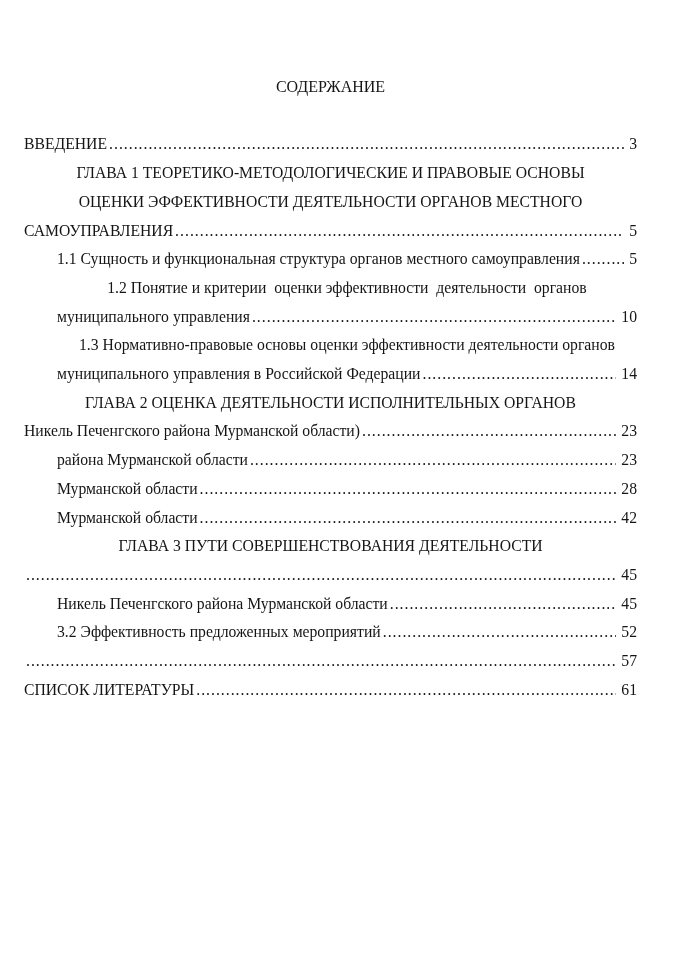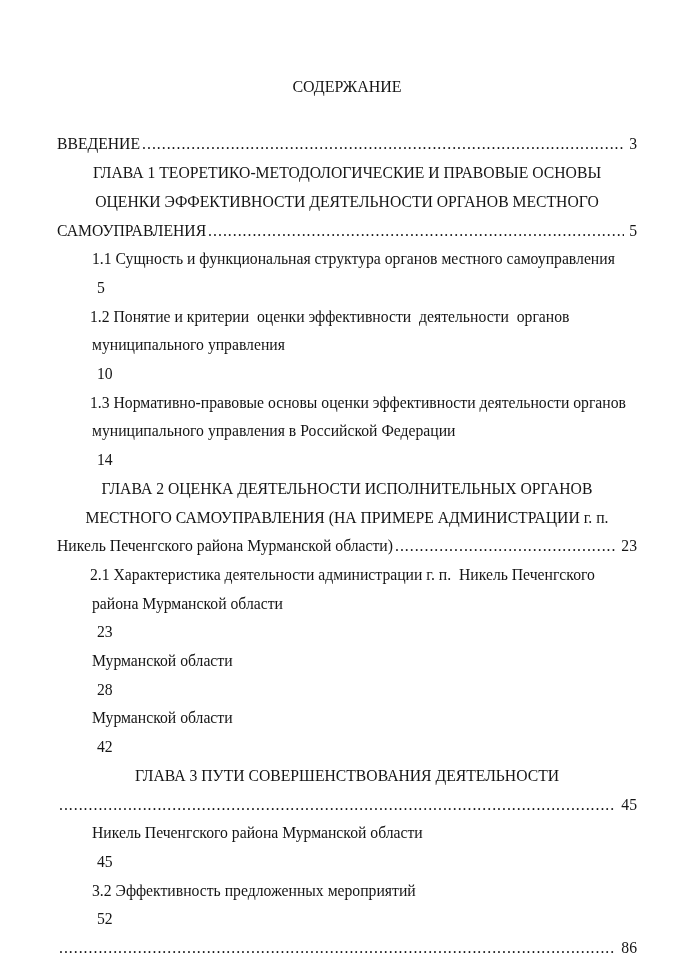"СОДЕРЖАНИЕ" .page { padding: 73px 37px 0 57px -> 73px 37px 0 24px }
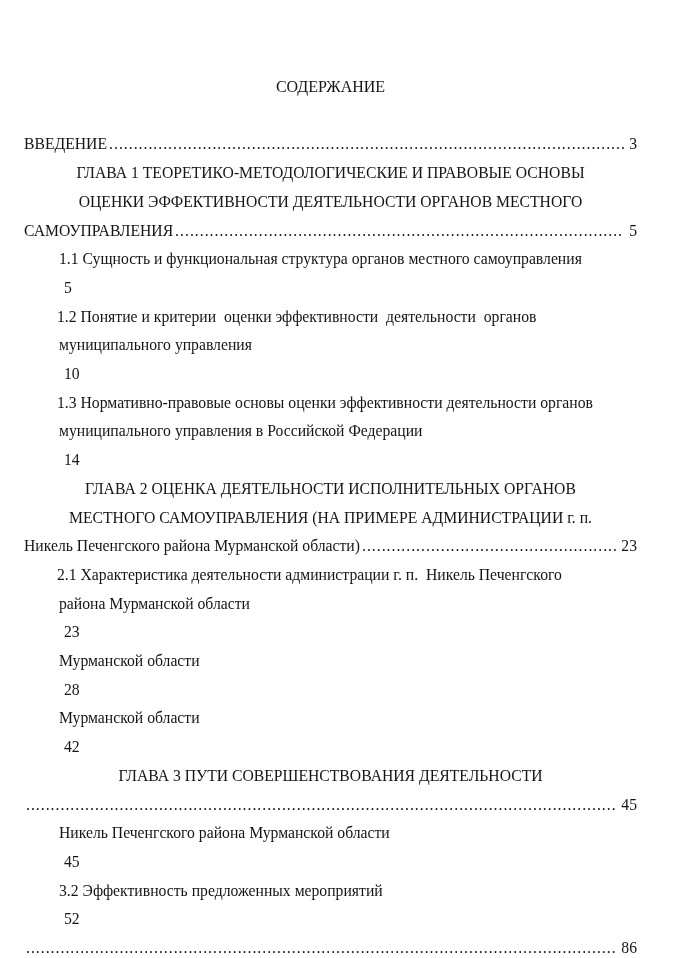"1.1 Сущность и функциональная структура" .toc-line.level-1 { flex-direction: column -> none }
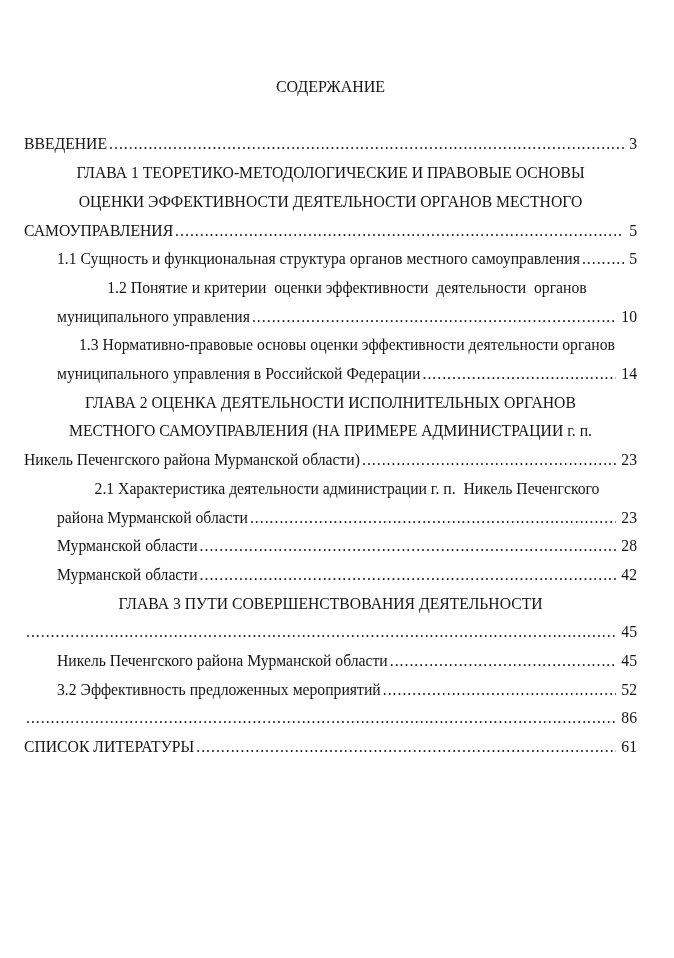"МЕСТНОГО САМОУПРАВЛЕНИЯ (НА ПРИМЕРЕ" div.toc-line { html: <div> <span>МЕСТНОГО САМОУПРАВЛЕНИЯ (НА ПРИМЕРЕ АДМИНИСТРАЦИИ г. п.</span> </div> -> none }
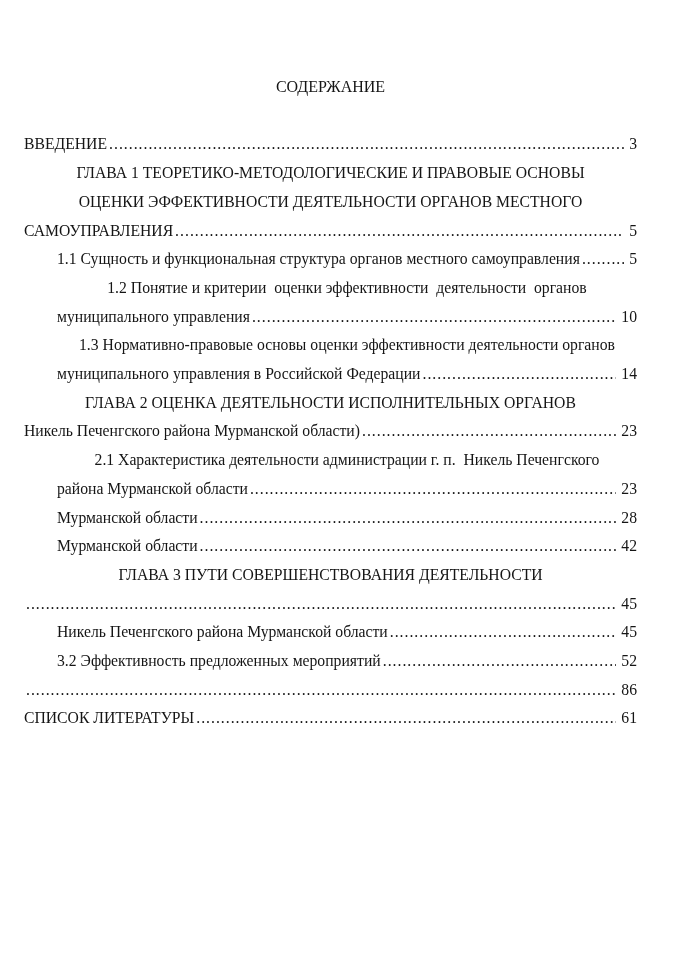"2.1 Характеристика деятельности" div.toc-line { html: <div> <span>2.1 Характеристика деятельности администрации г. п. Никель Печенгского</span> </div> -> none }
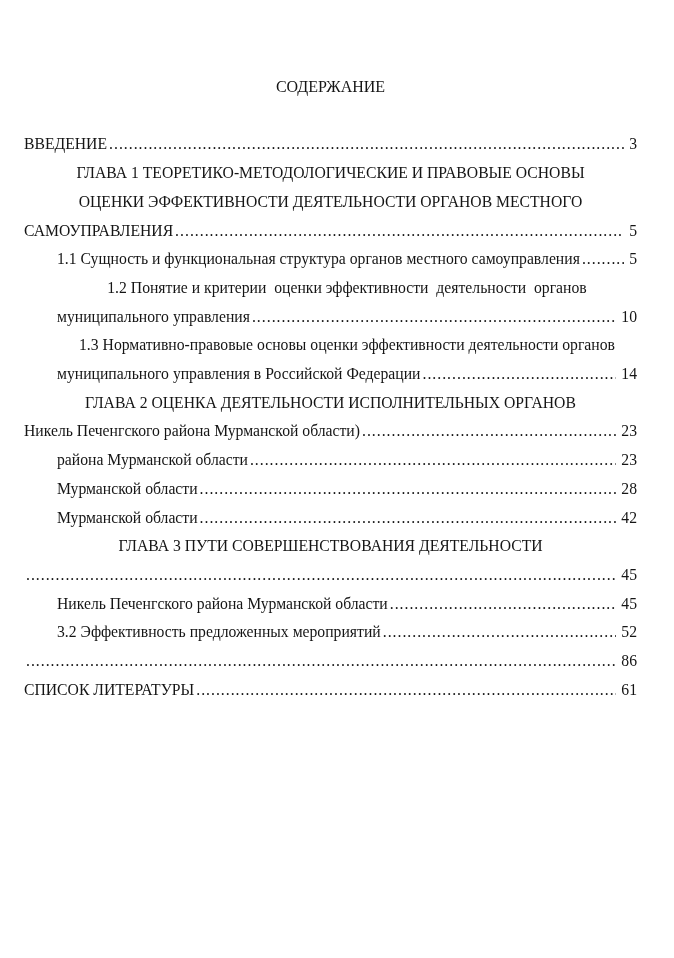"86" span.page-num { text: 86 -> 57 }
